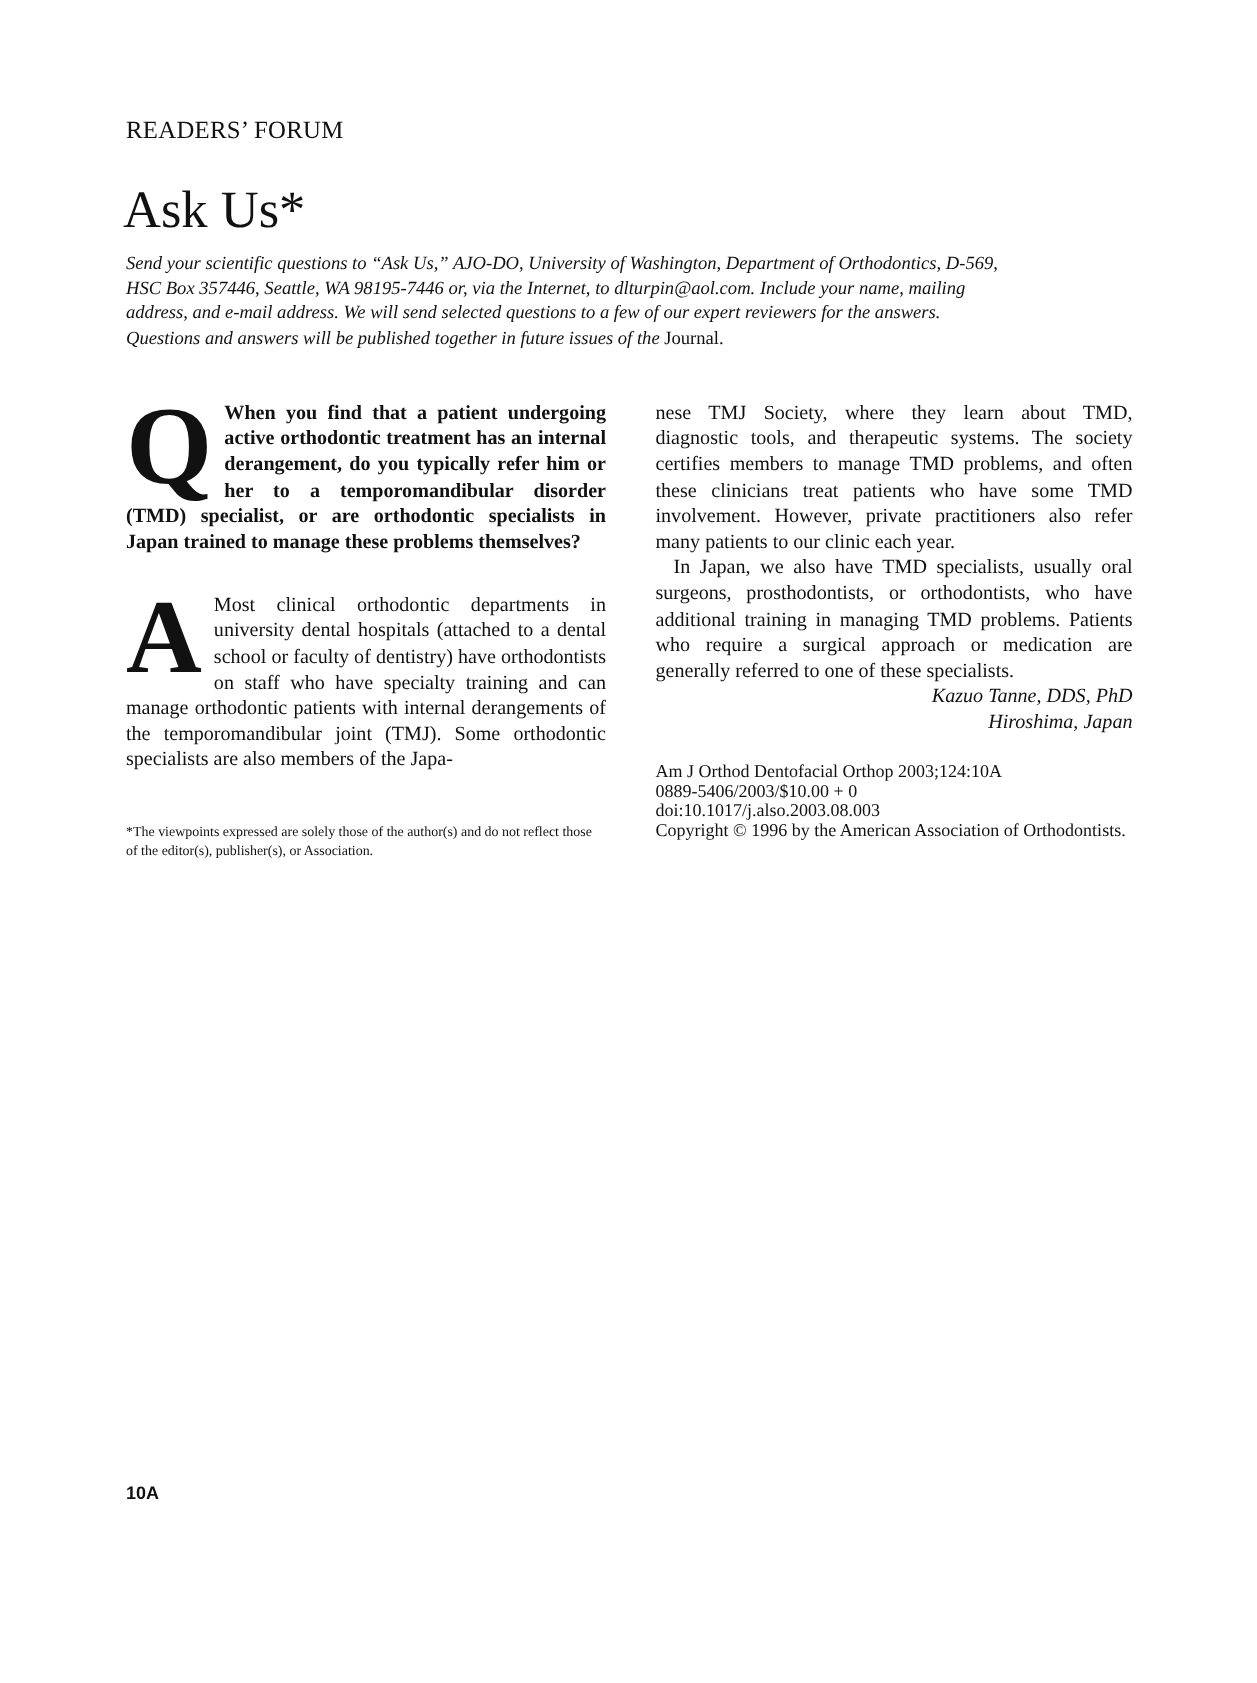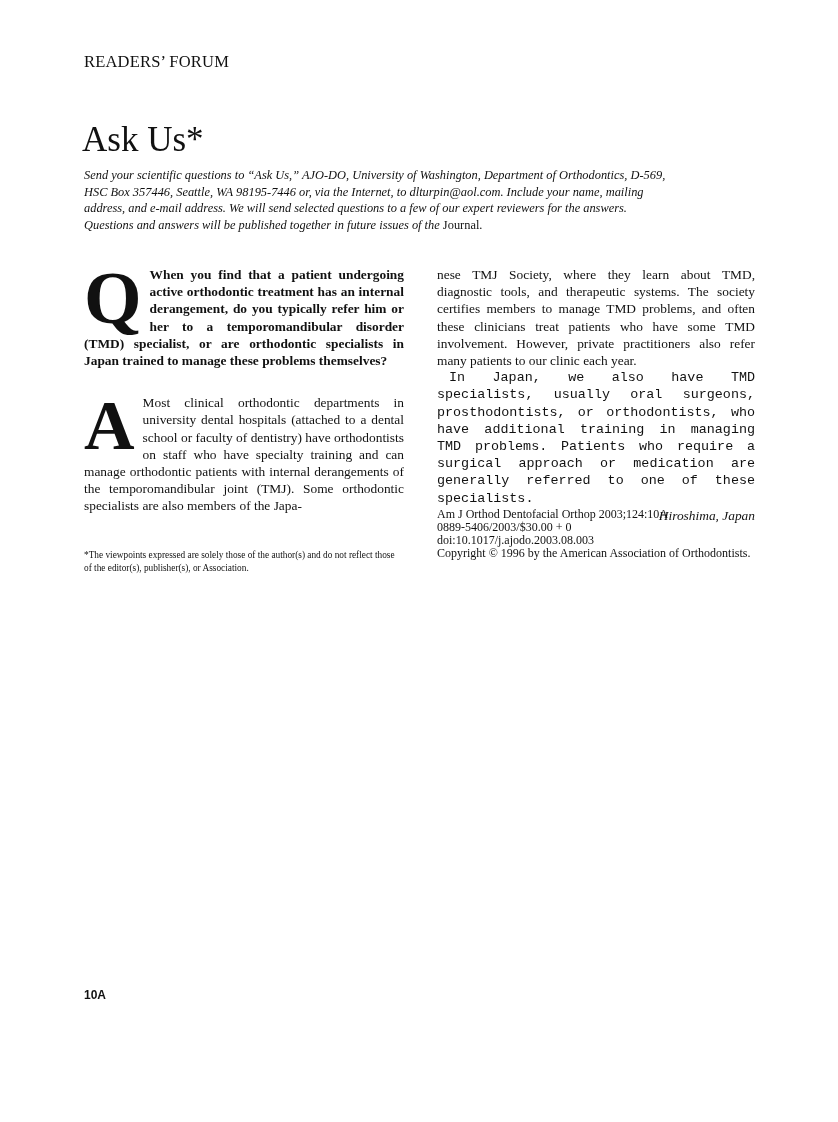"READERS’ FORUM" .section-label { top: 52px -> 77px }
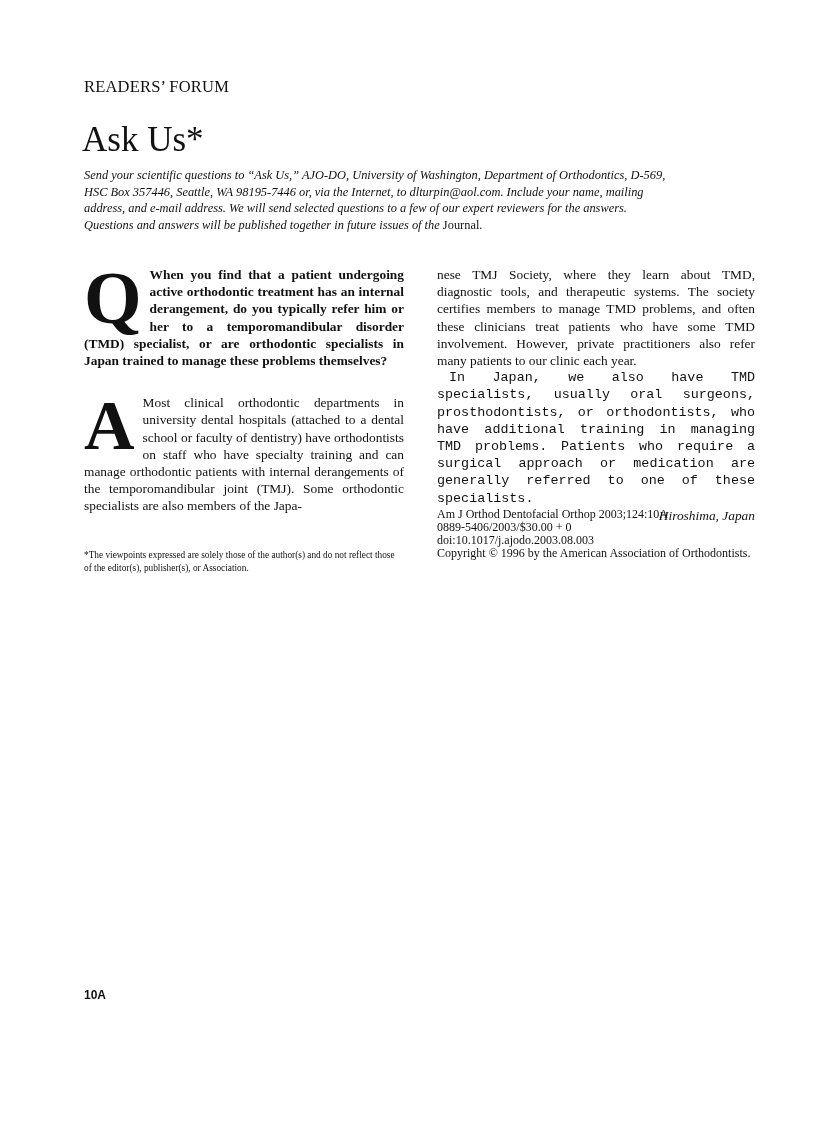"In Japan, we also have" .indent { font-family: Liberation Mono, monospace -> none }
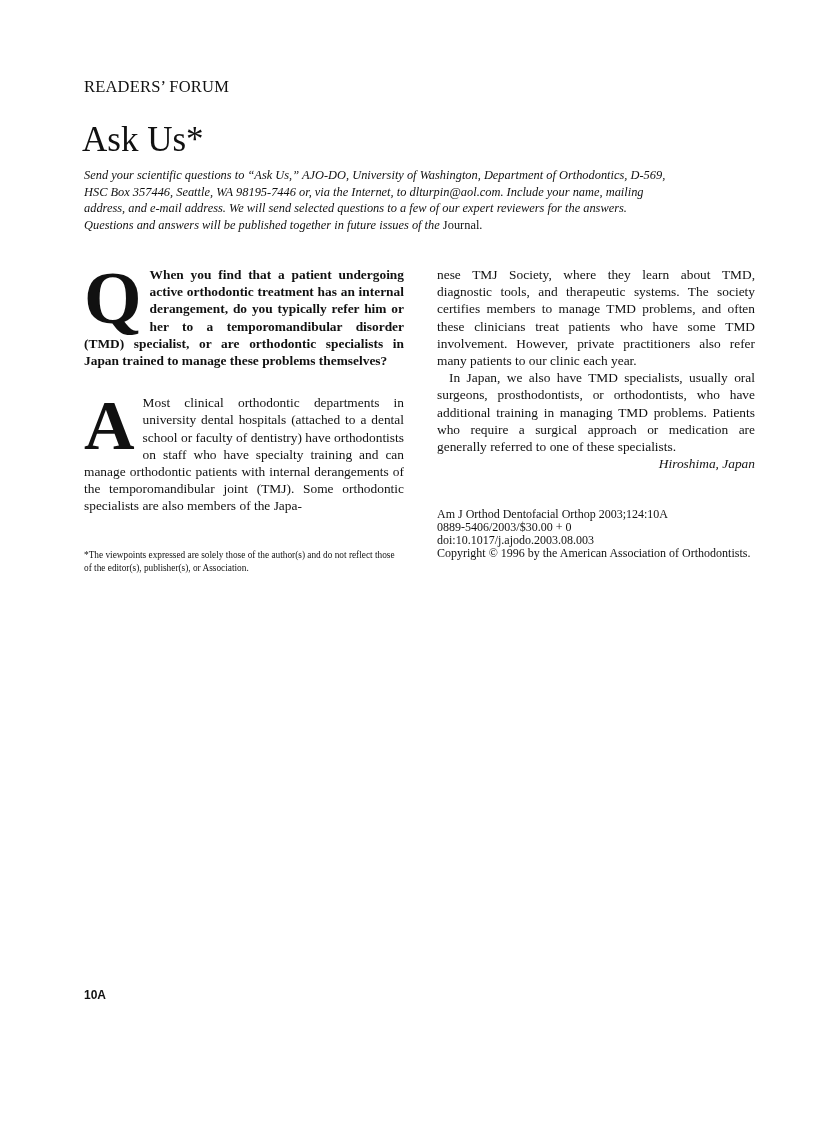"Kazuo Tanne, DDS, PhD" div.sig { html: none -> <div>Kazuo Tanne, DDS, PhD</div> }
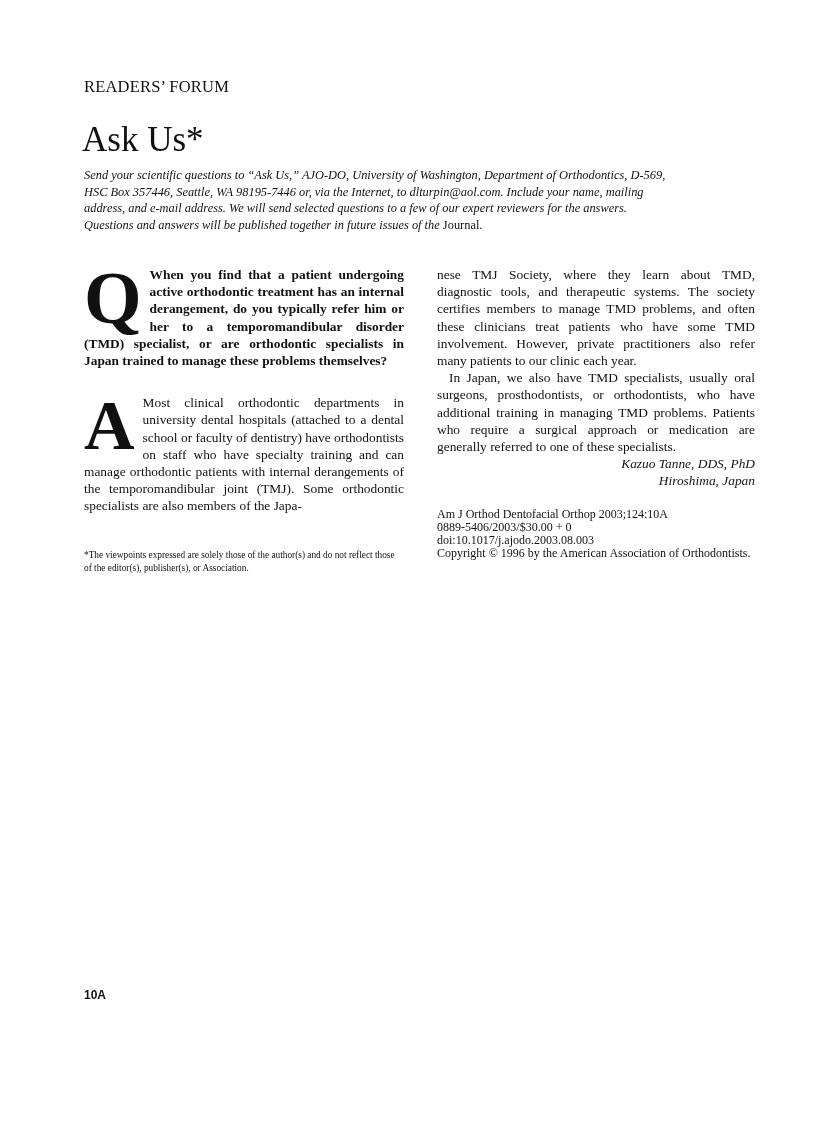"0889-5406/2003/$30.00 + 0" div { text: 0889-5406/2003/$30.00 -> 0889-5406/2003/$10.00 }
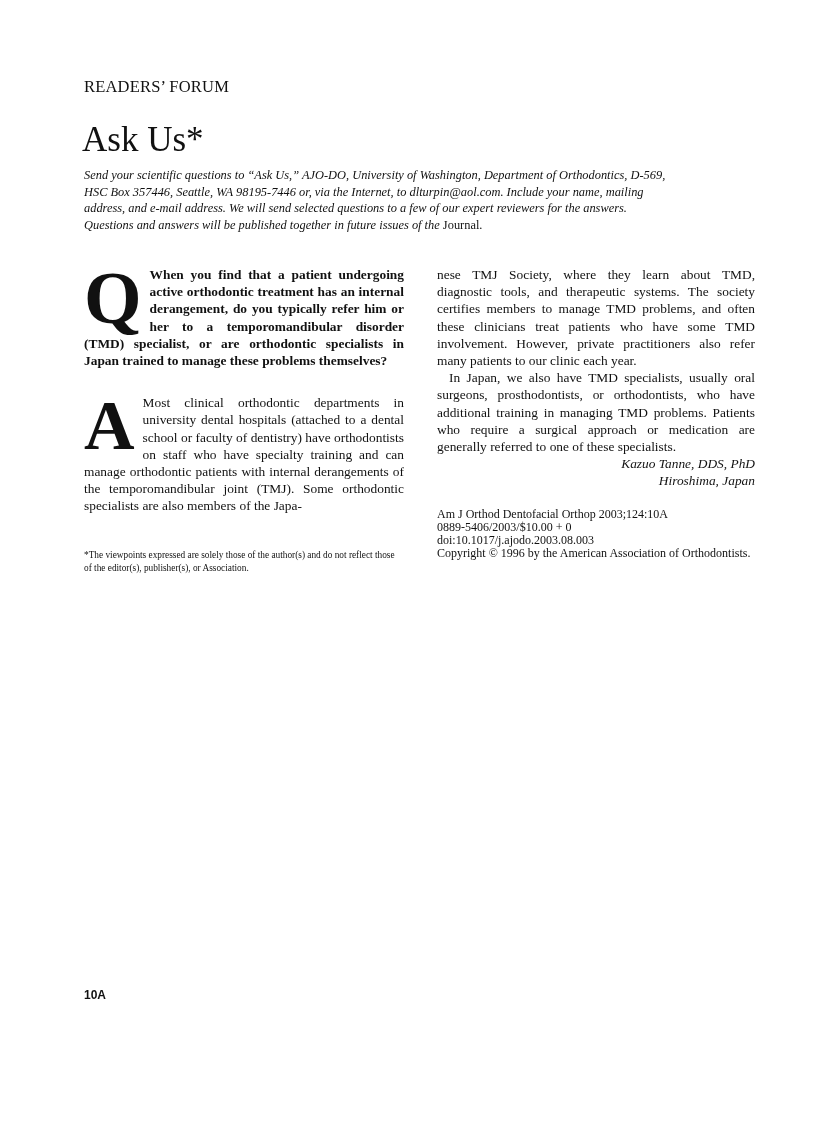"doi:10.1017/j.ajodo.2003.08.003" div { text: doi:10.1017/j.ajodo.2003.08.003 -> doi:10.1017/j.also.2003.08.003 }
